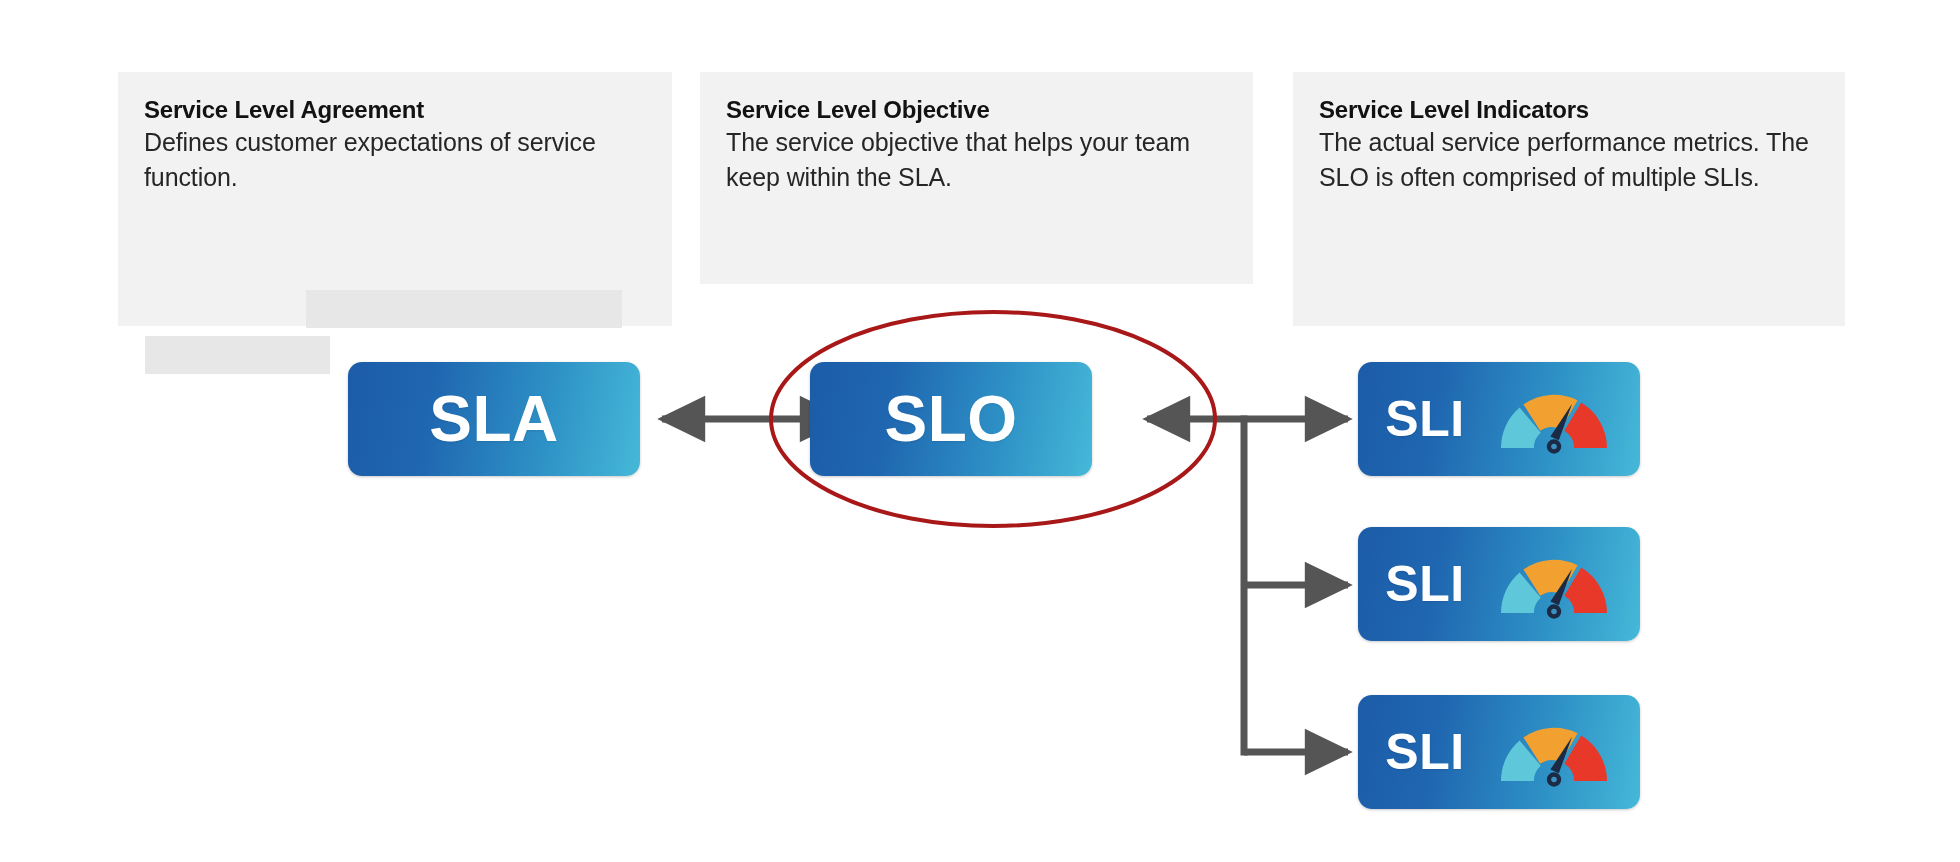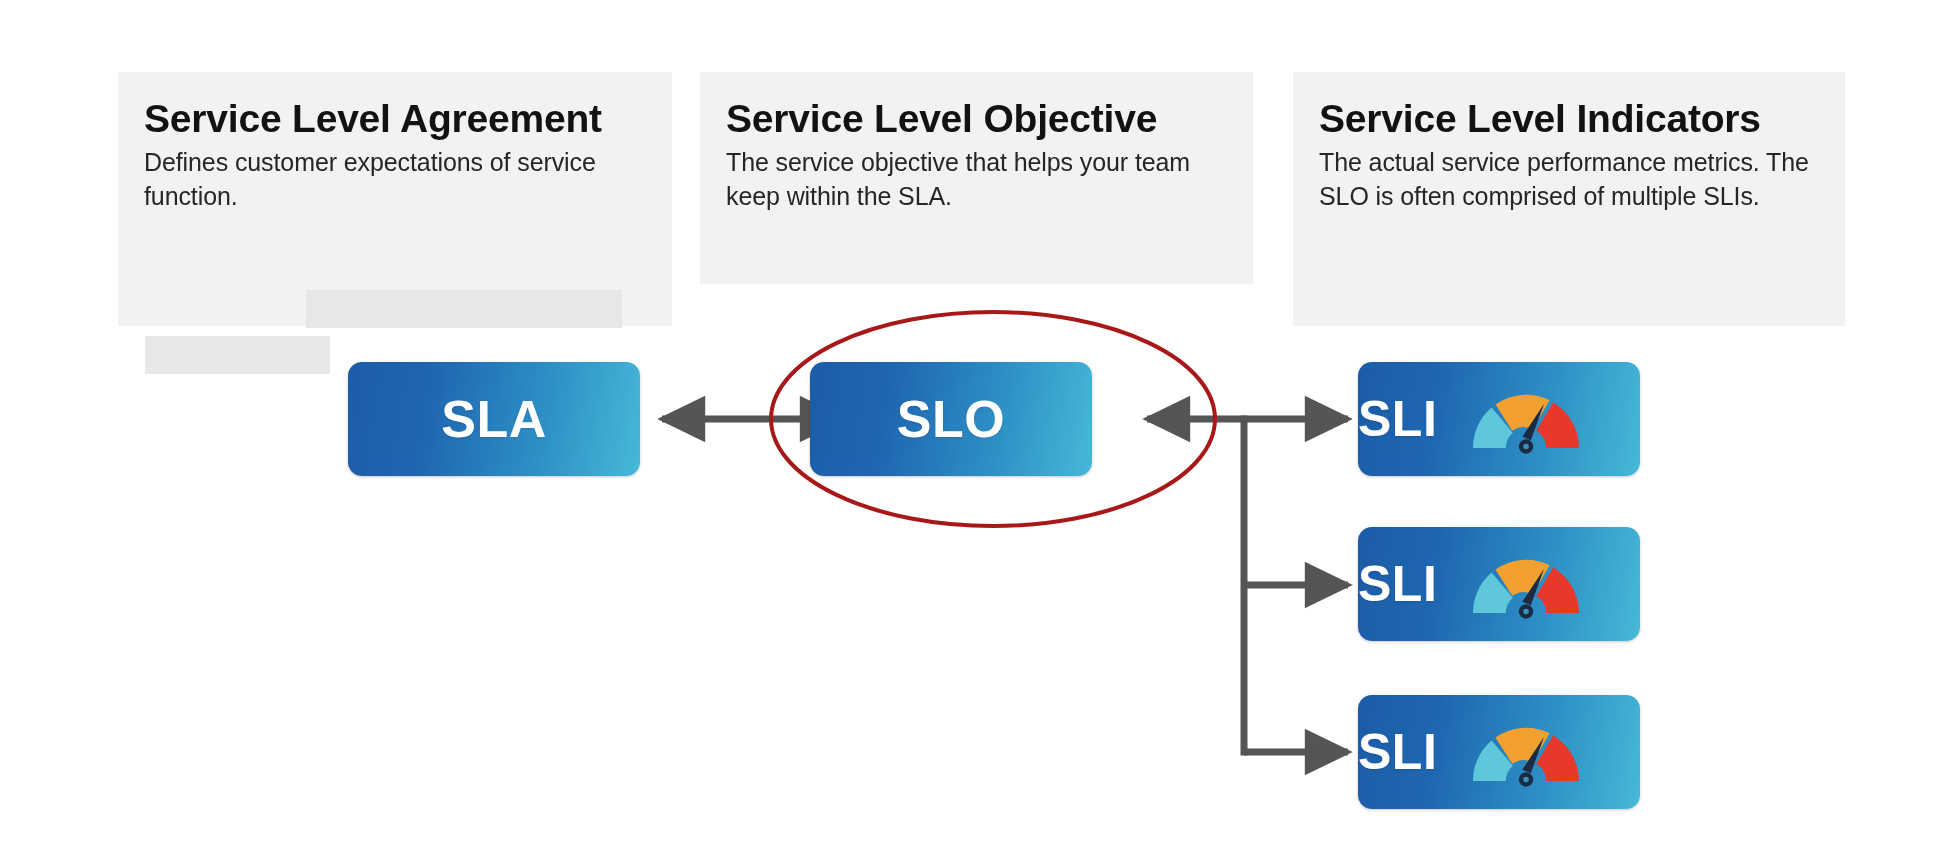"Service Level Agreement" .panel-title { font-size: 39px -> 24px }
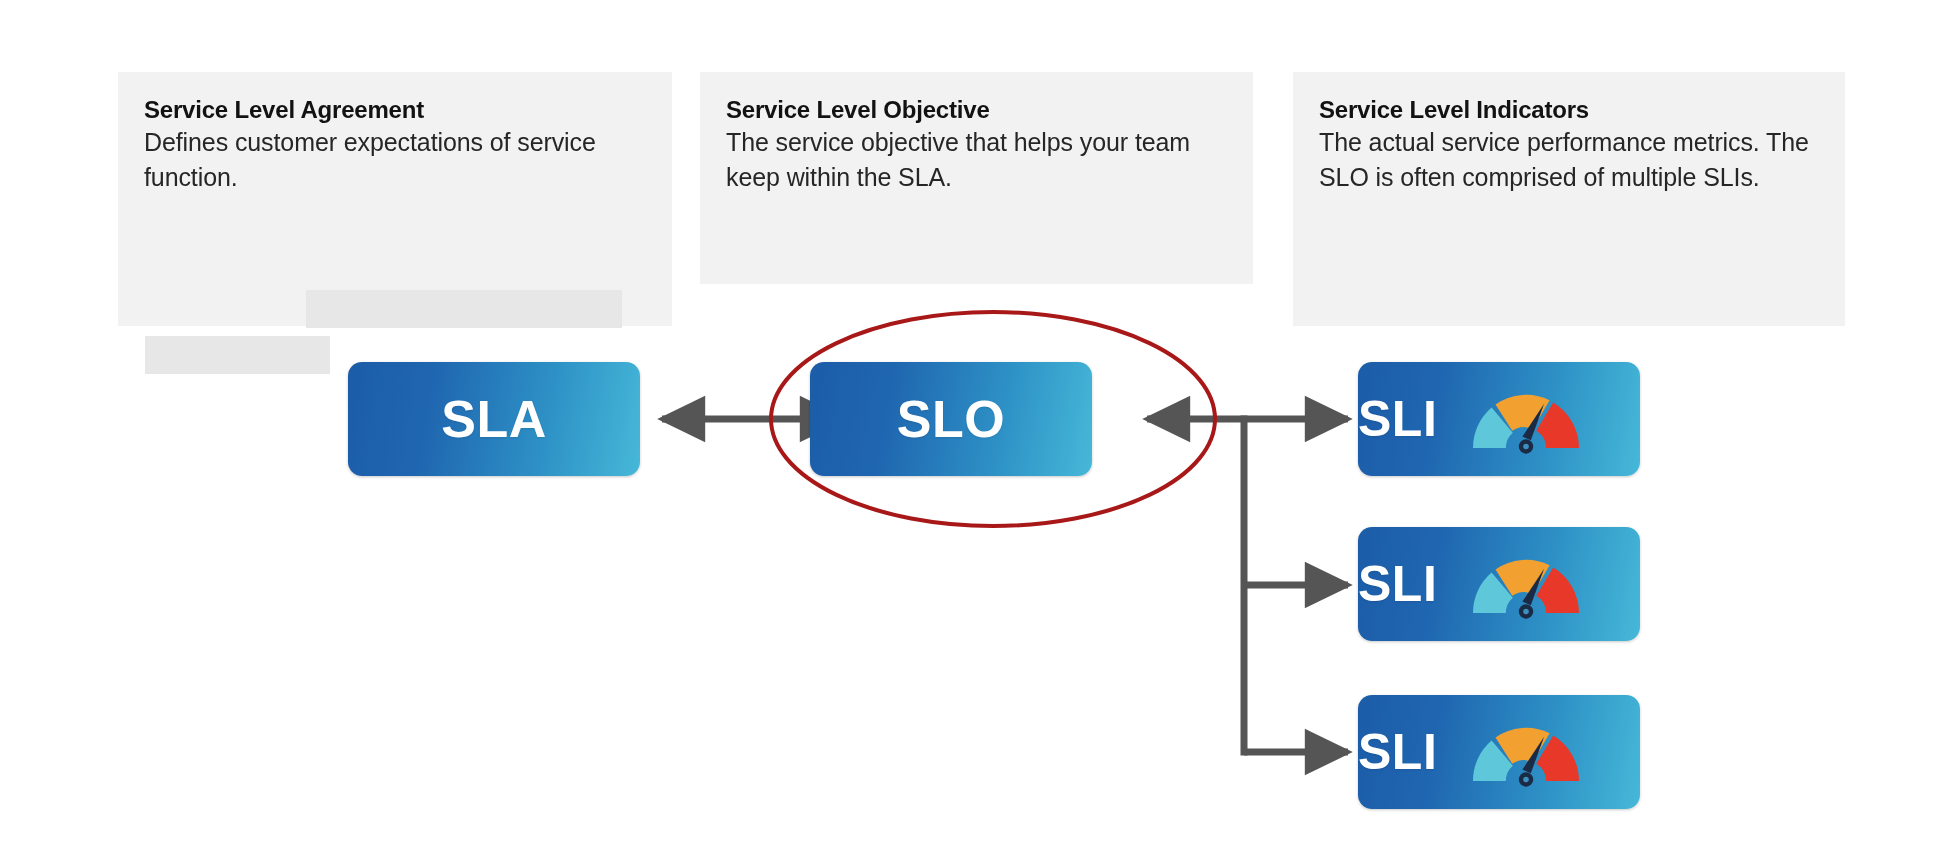"SLA" .node-label { font-size: 52px -> 64px }
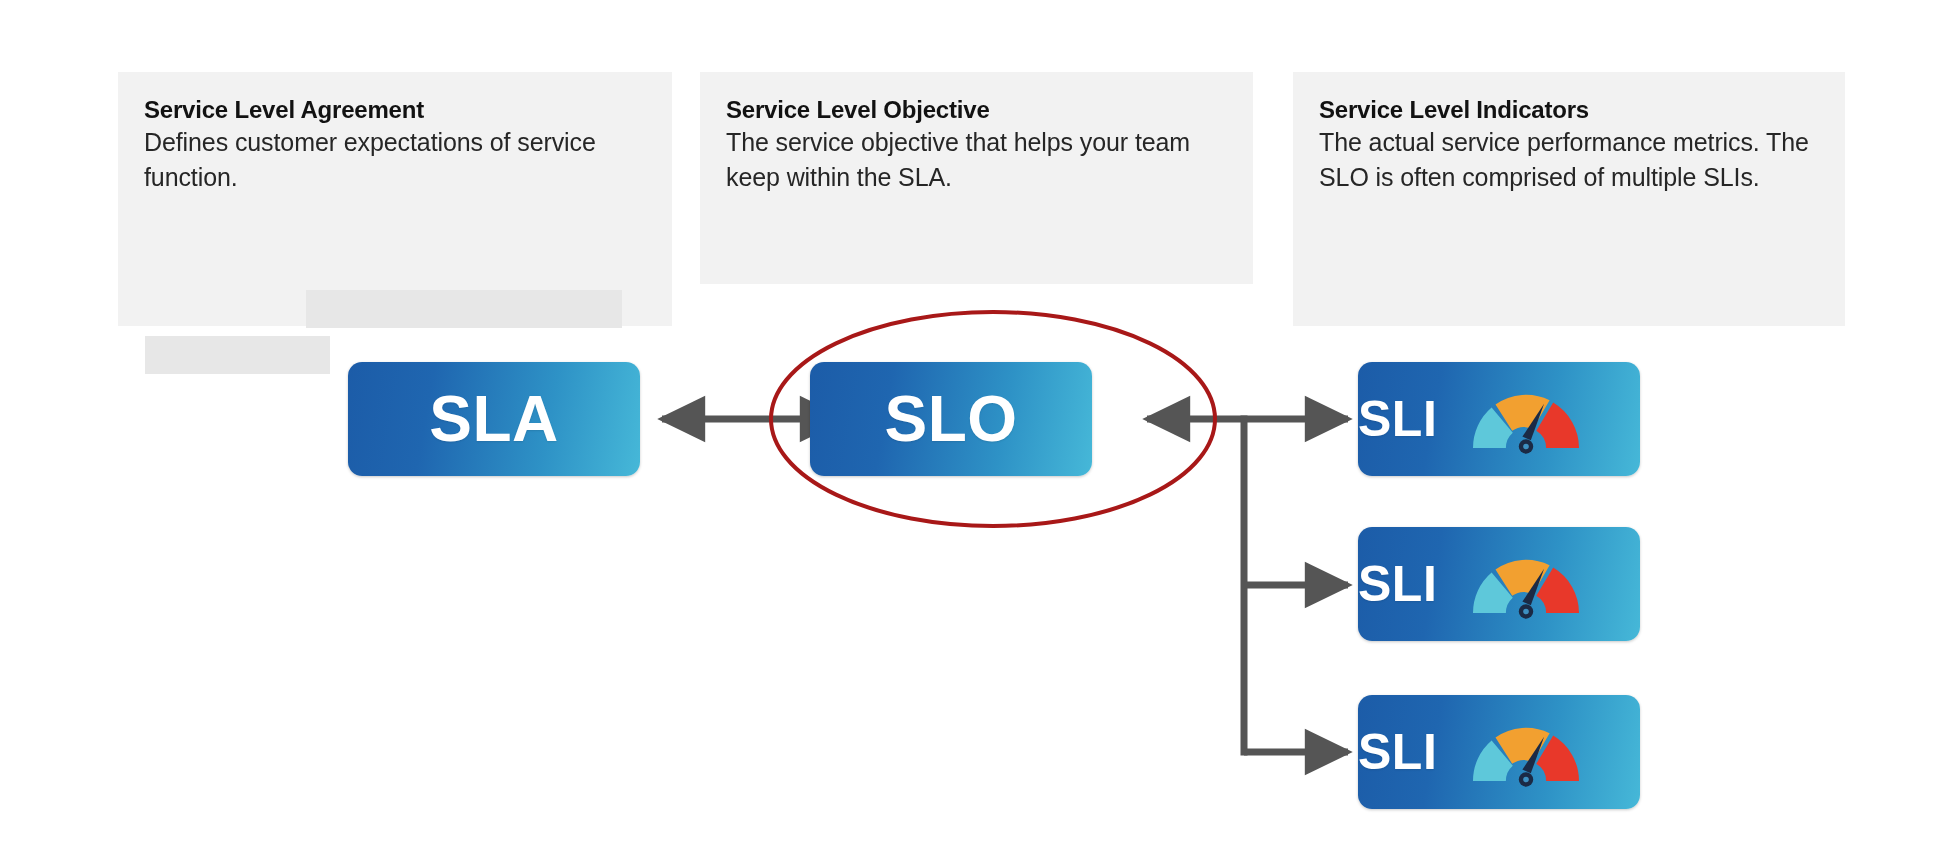"SLI" .node.sli-node { justify-content: flex-start -> center }
